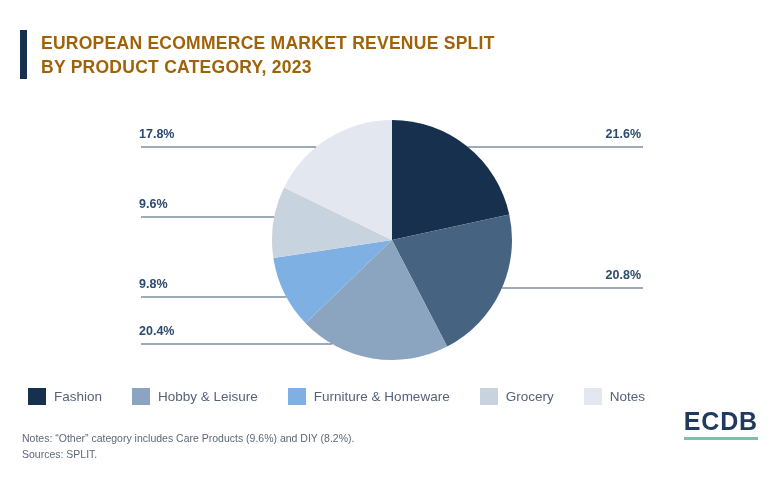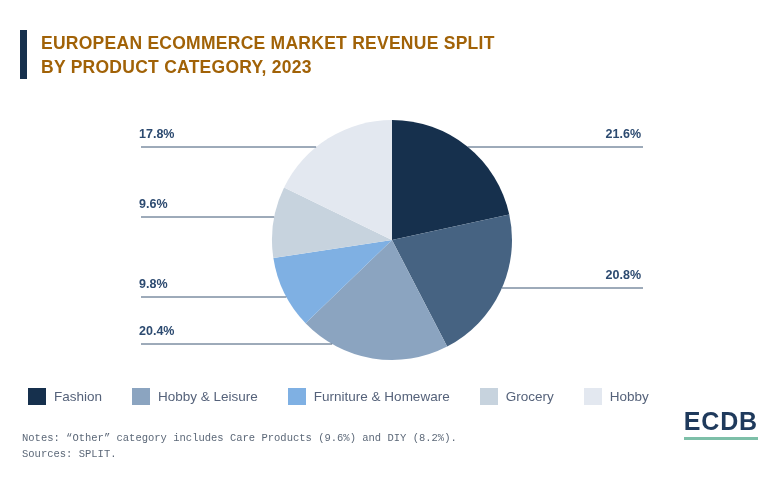"Hobby" span.legend-label { text: Hobby -> Notes }
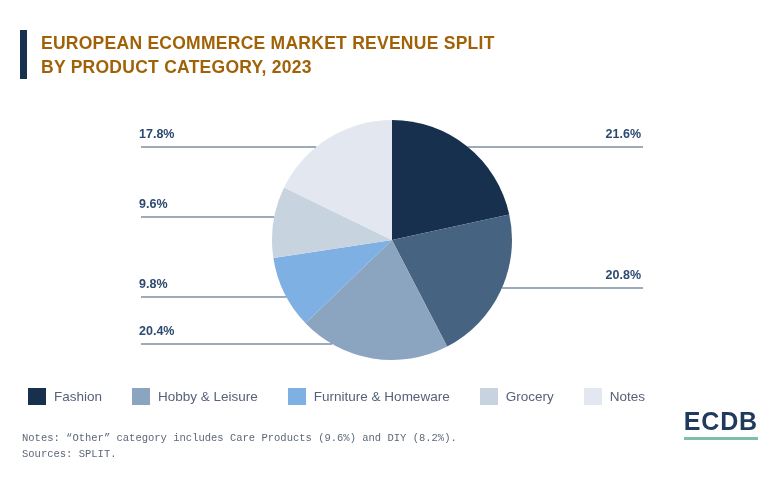"Notes: “Other” category includes Care" #notes-block { font-family: Liberation Mono, monospace -> none }
